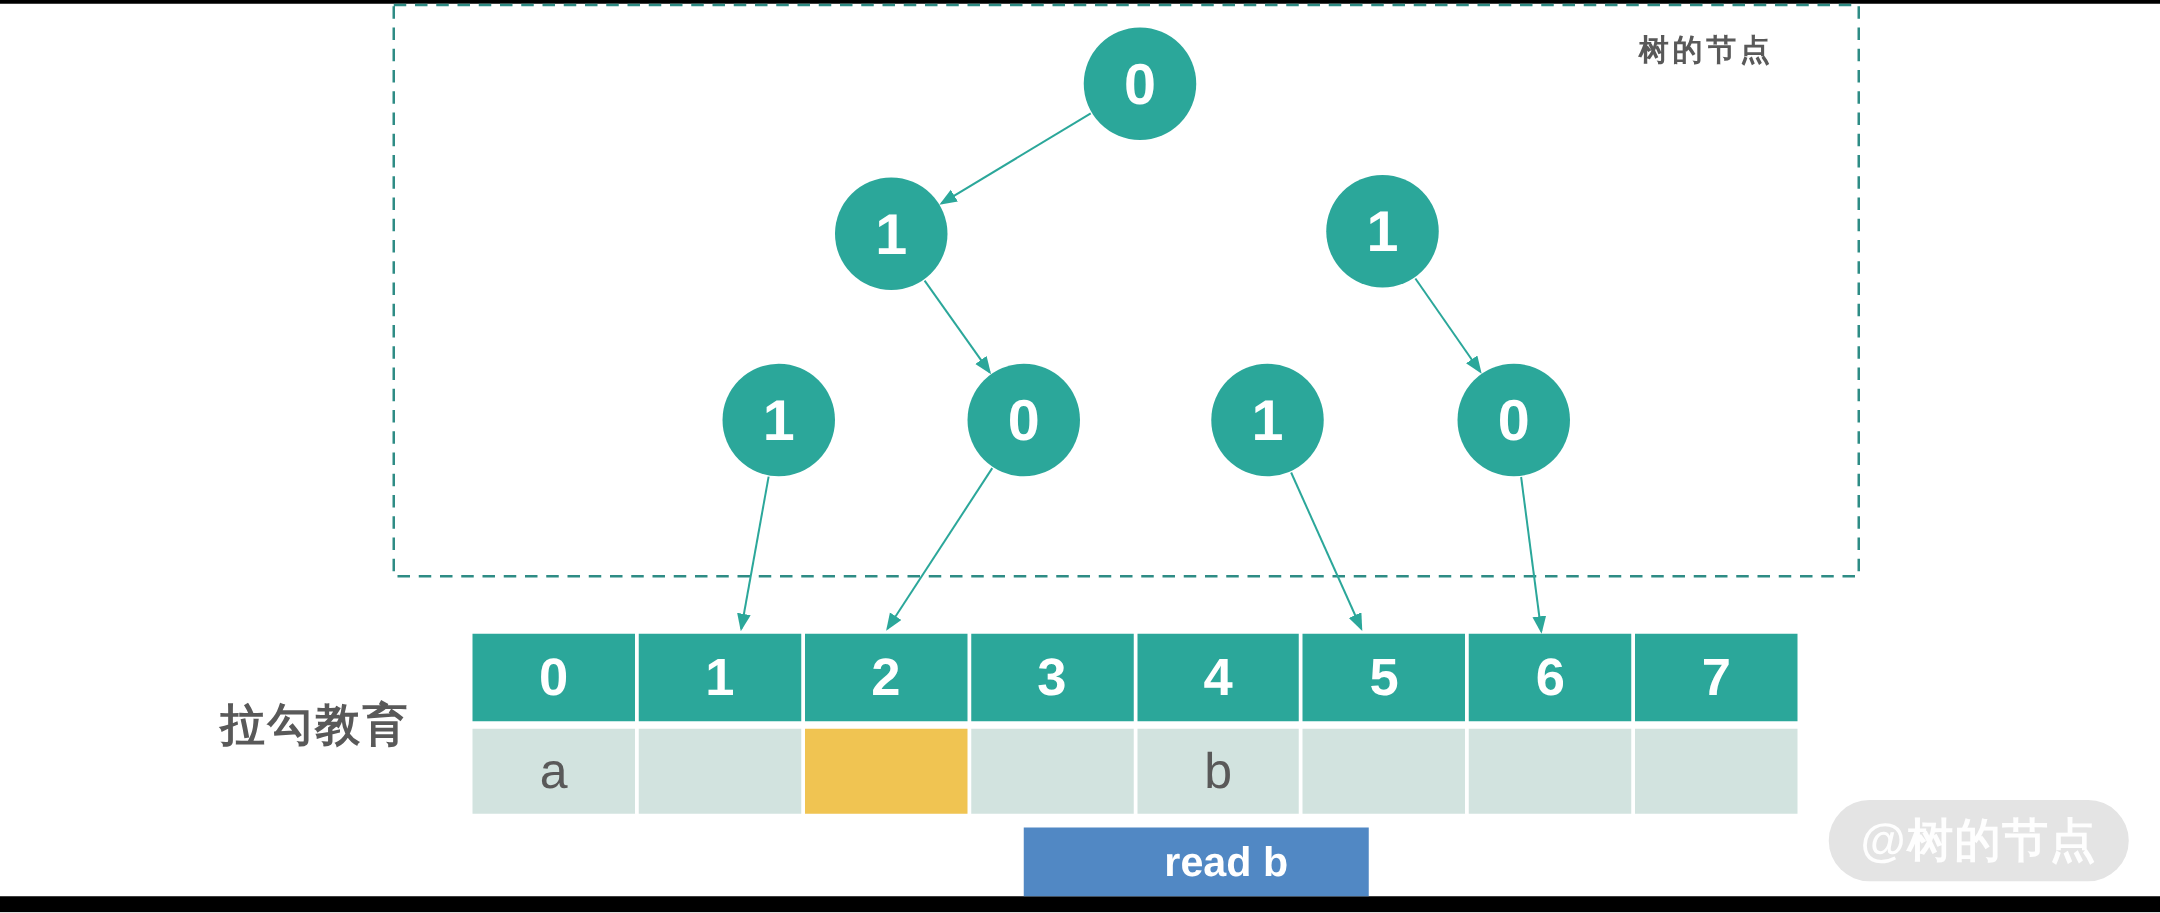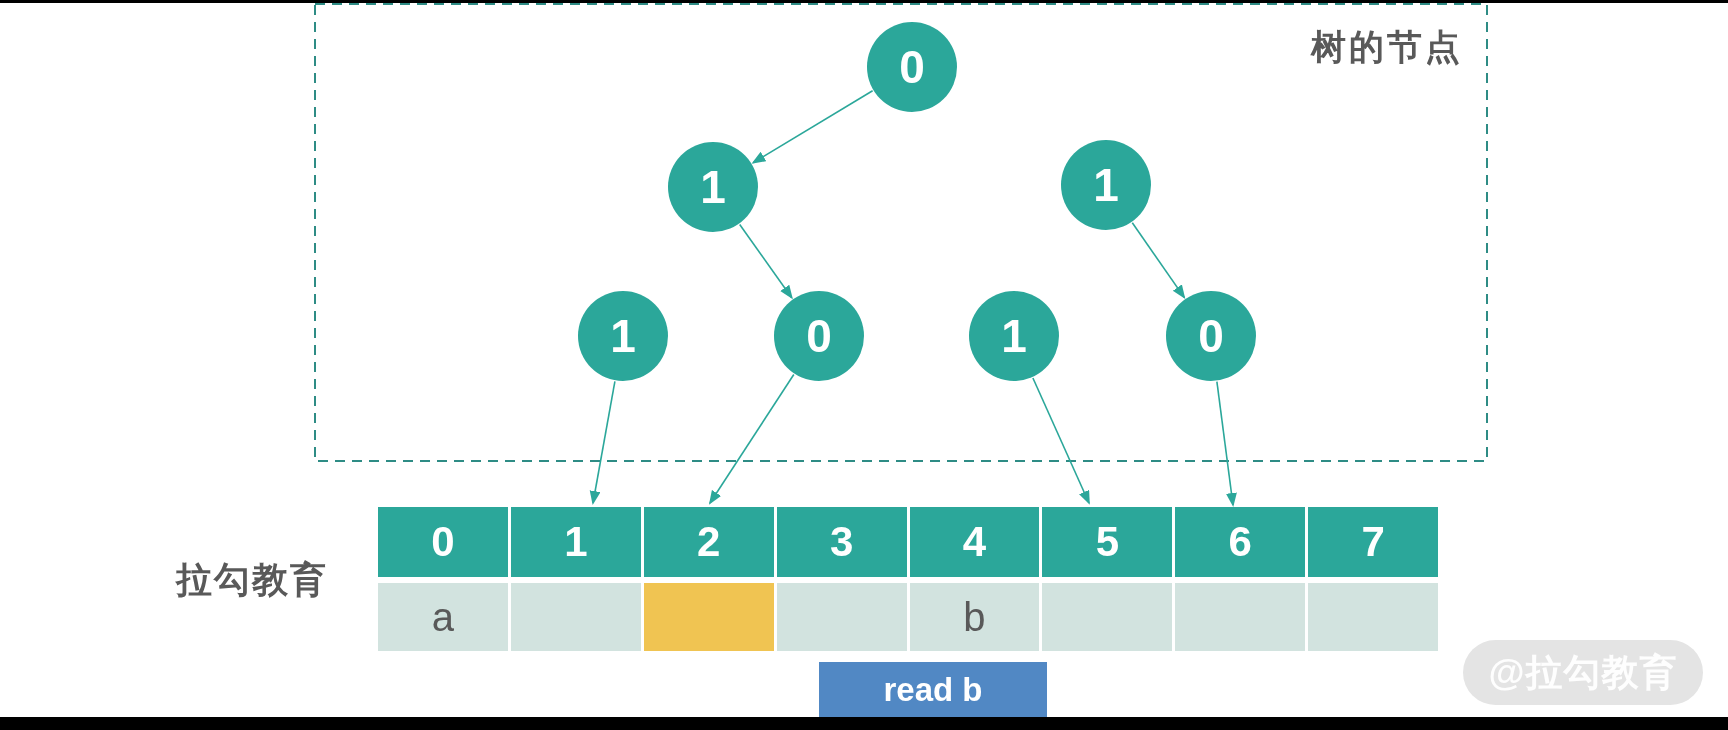"树的节点" .tree-region-label { font-size: 35px -> 24px }
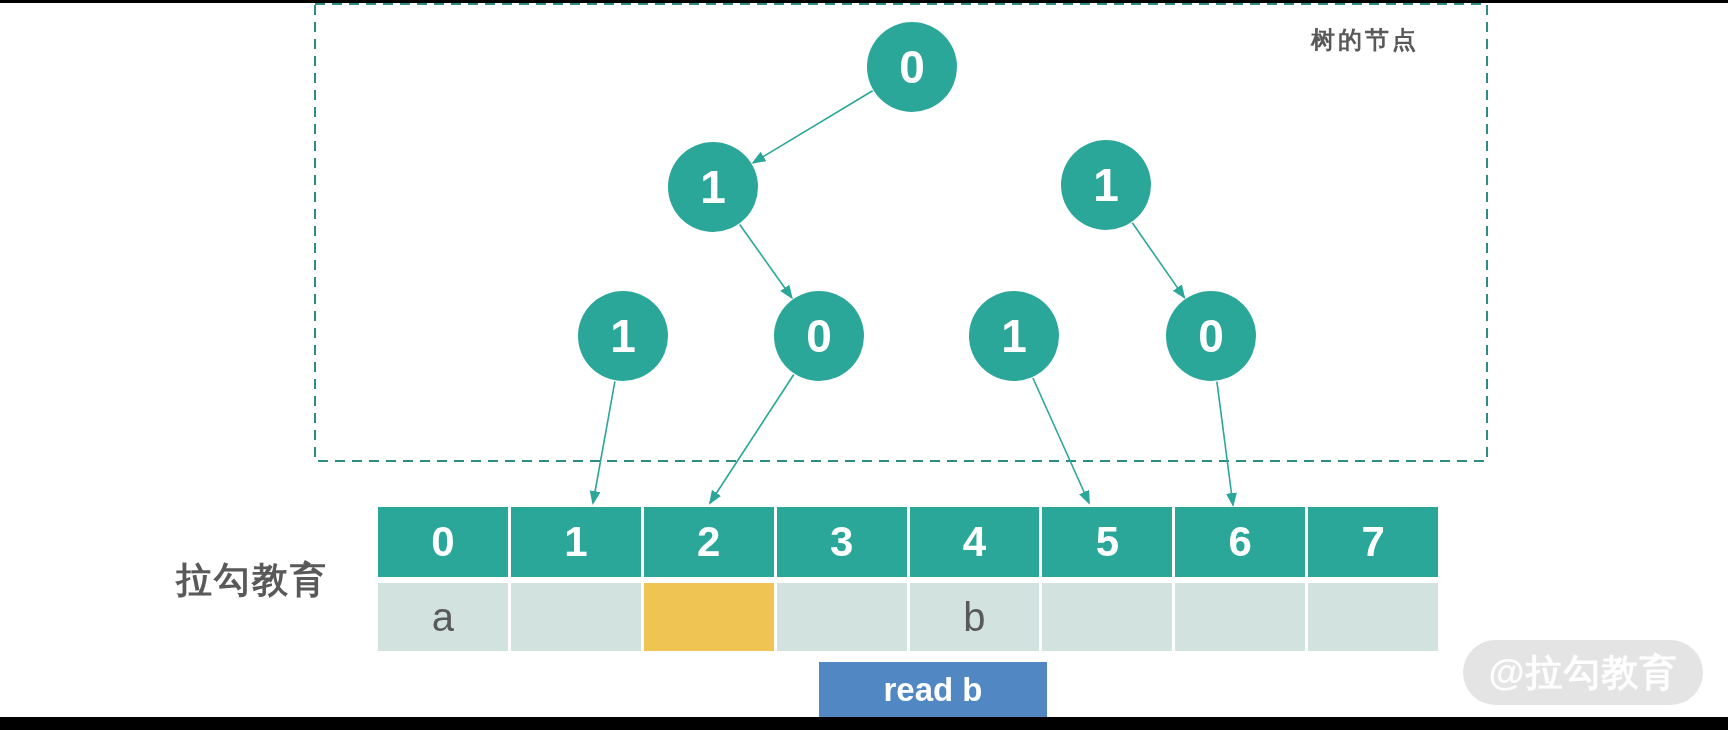"read b" .read-button { padding-left: none -> 48px }
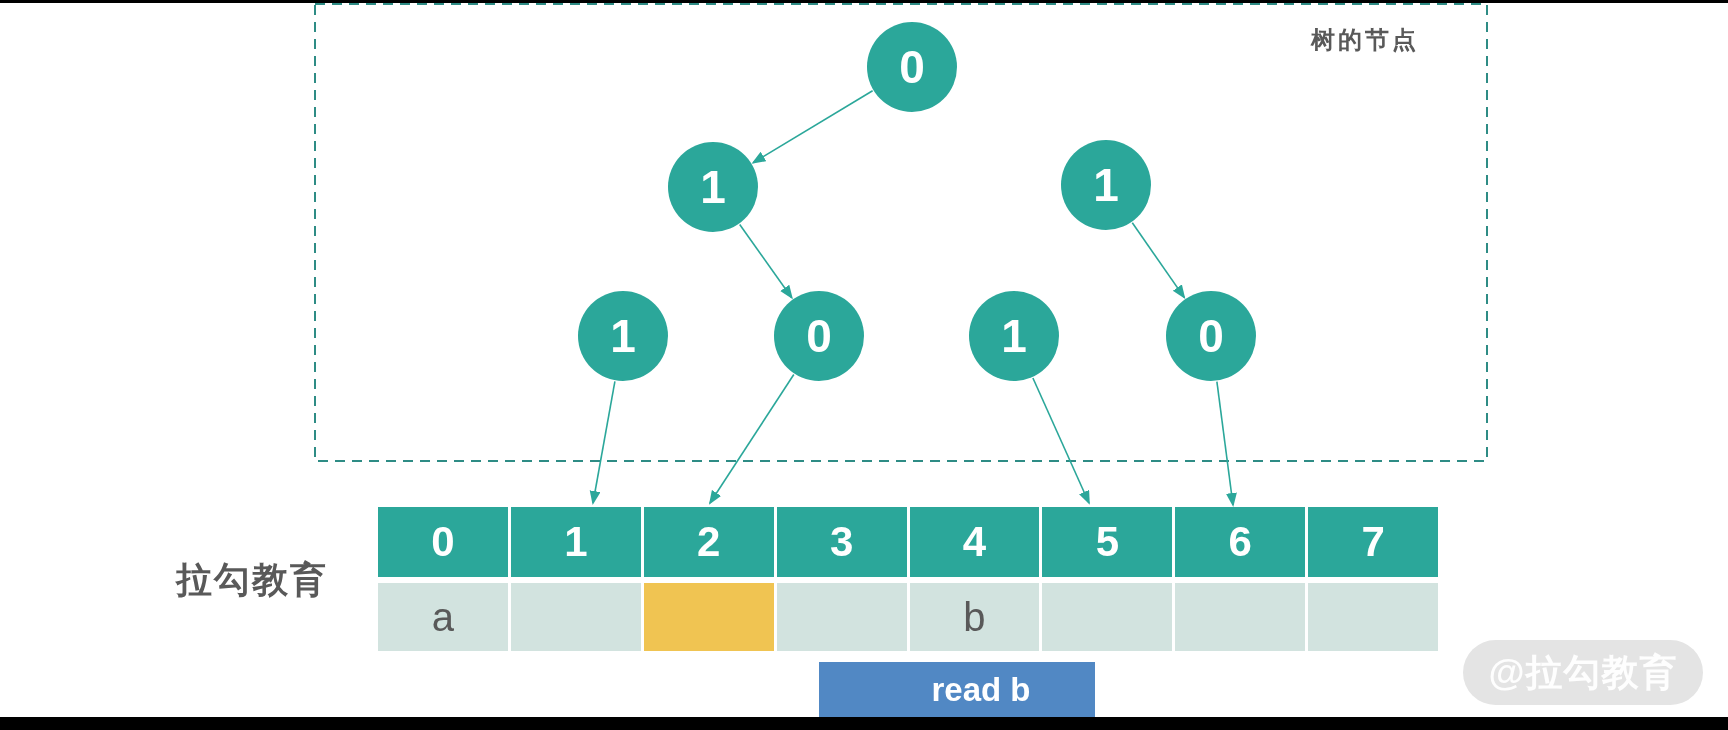"@拉勾教育" div.watermark { text: @拉勾教育 -> @树的节点 }
